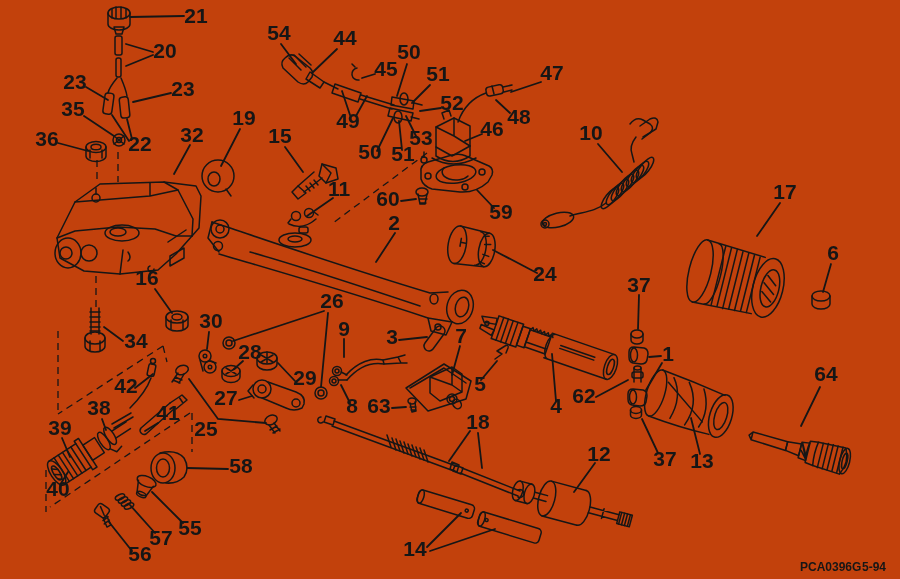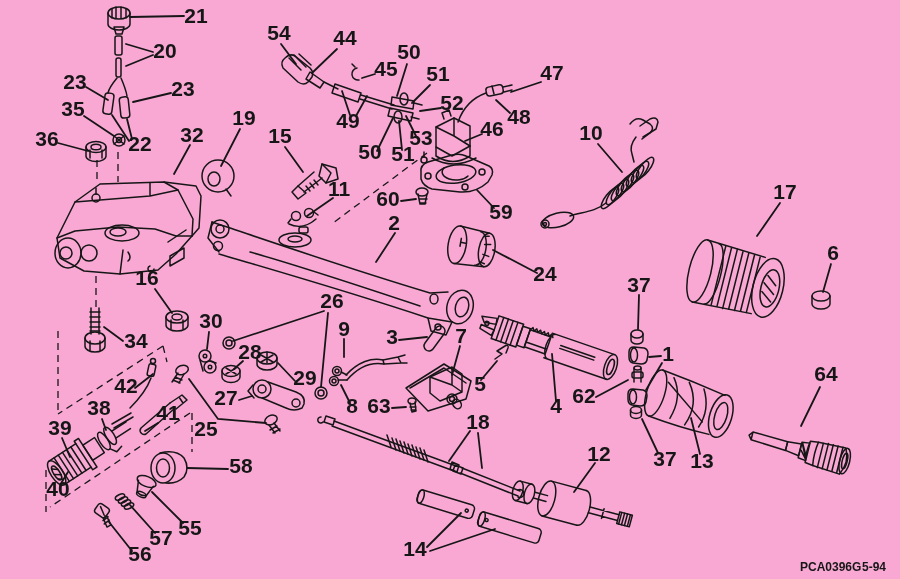"21" #stage { background: #f9a8d4 -> #c2410c }
